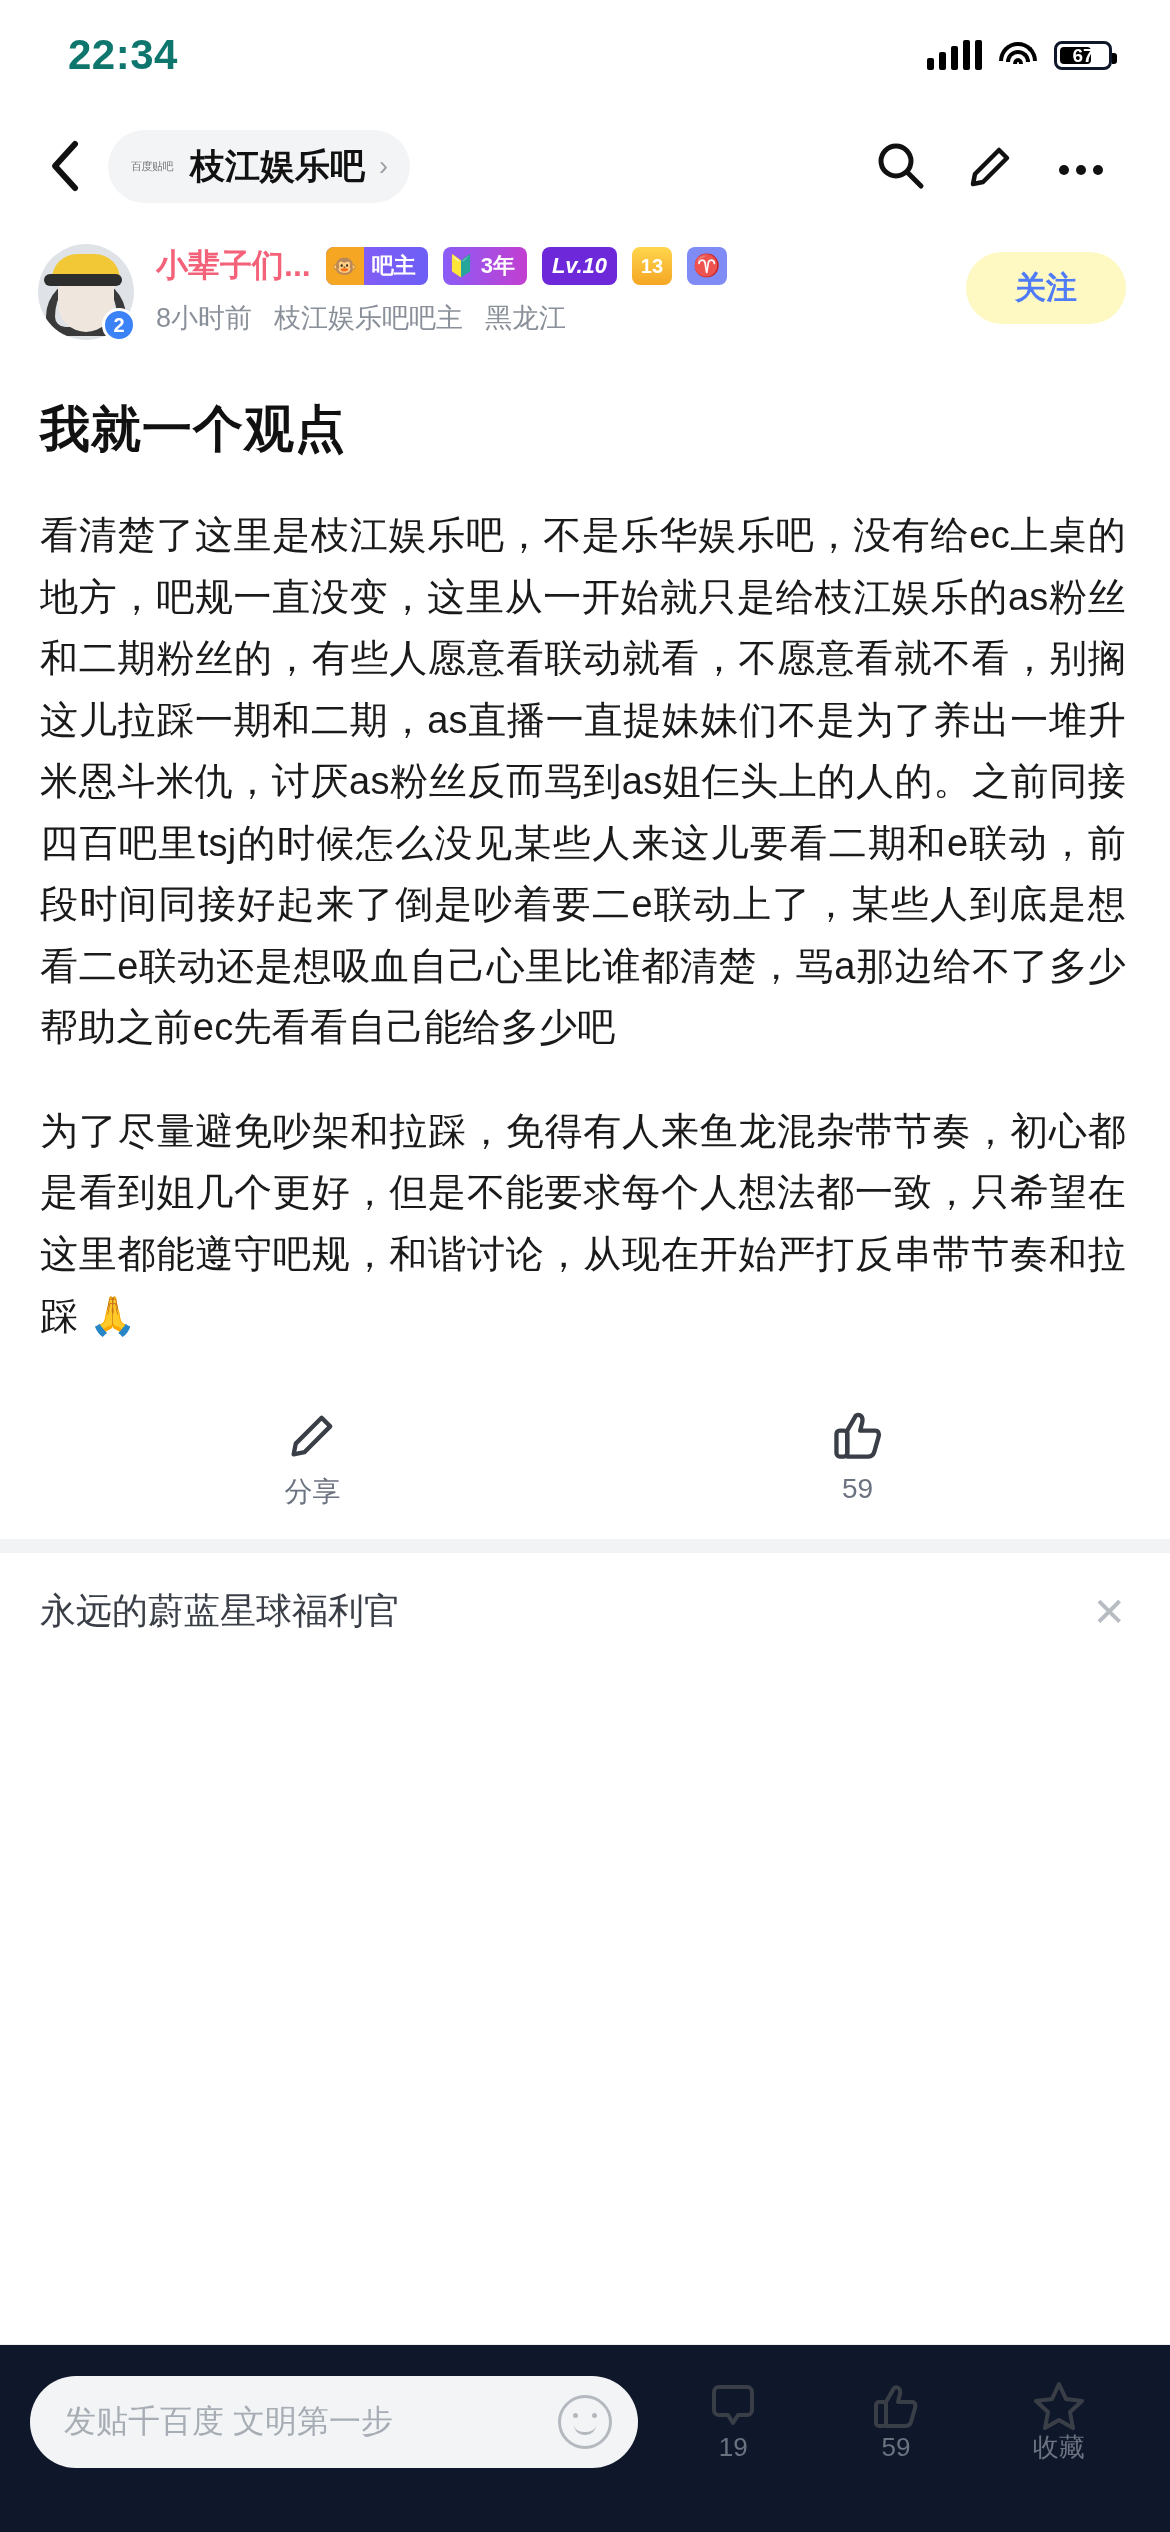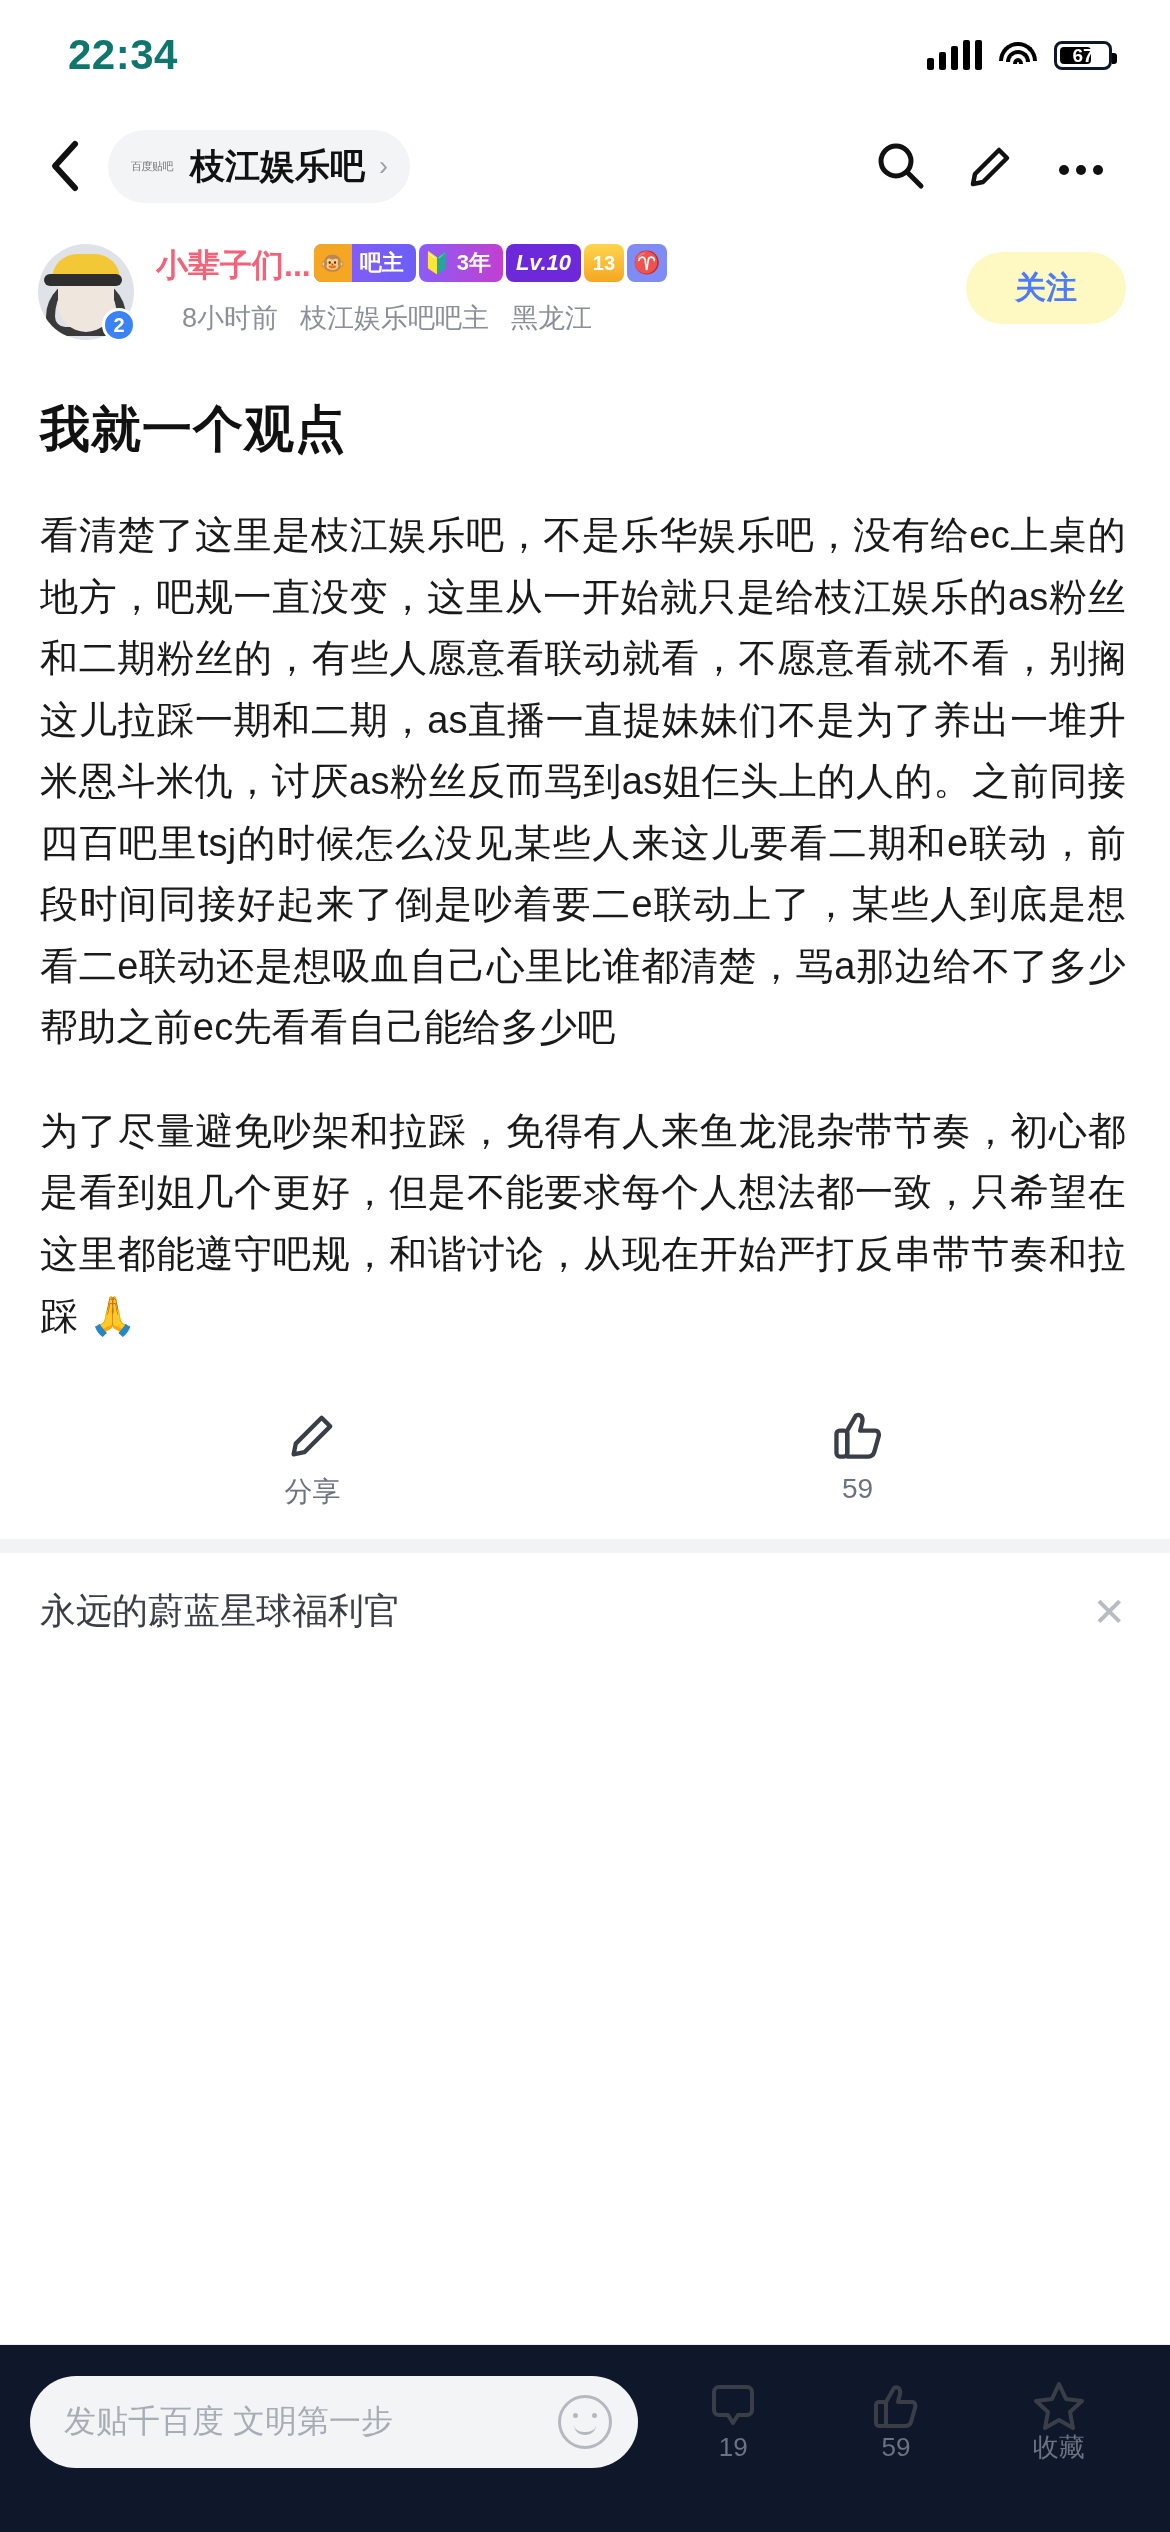"小辈子们..." .author-line1 { align-items: none -> center; gap: 3px -> 15px }
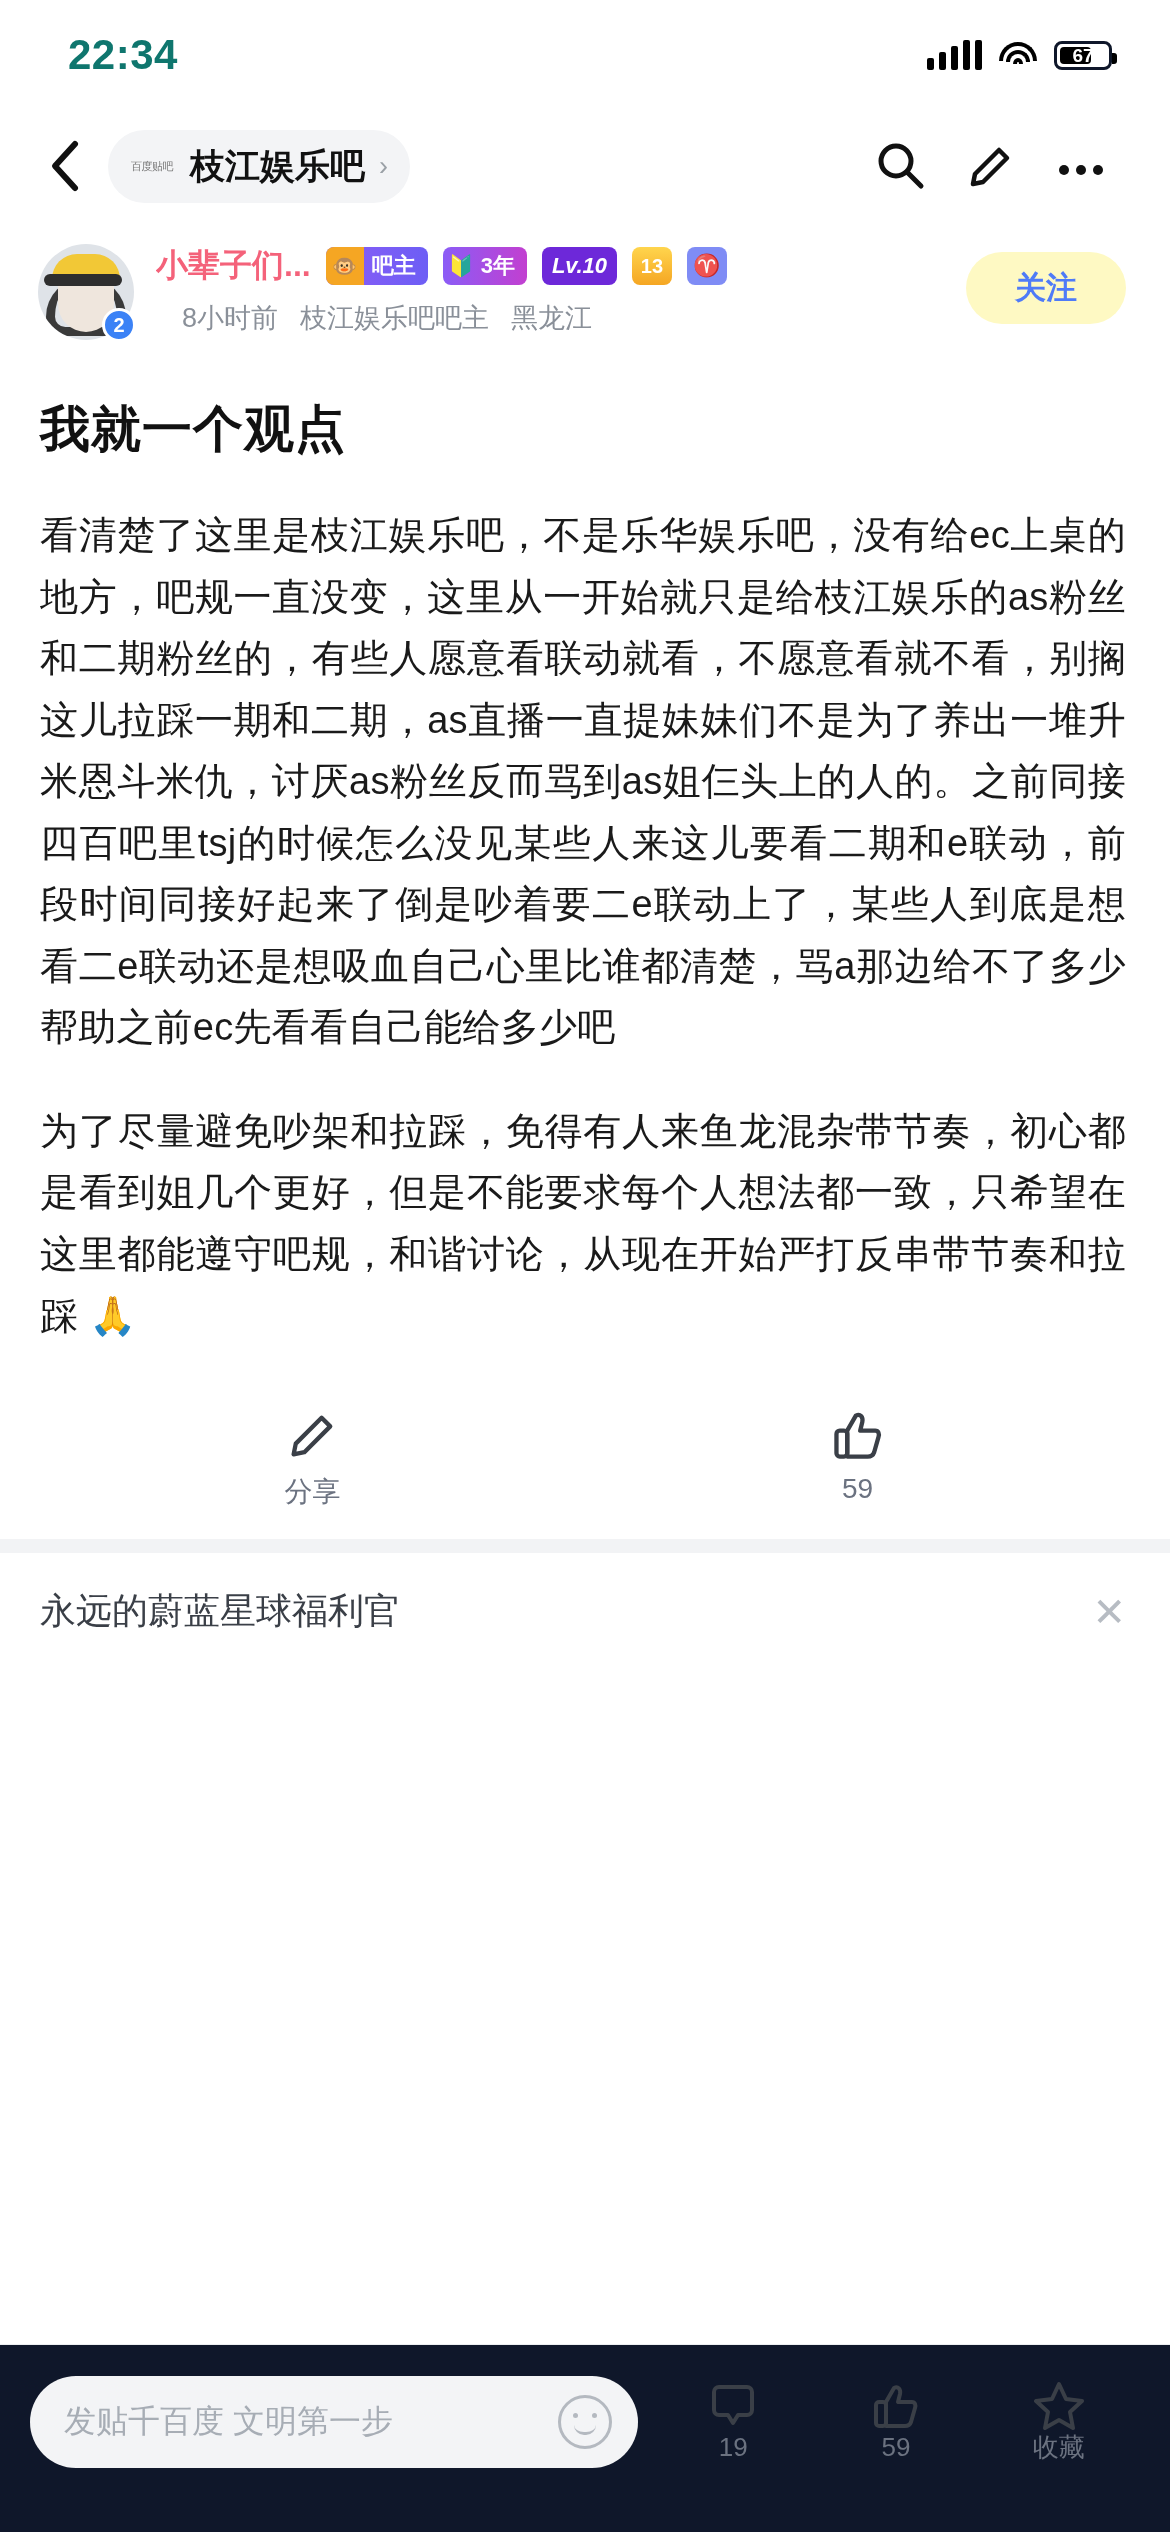"8小时前" .author-line2 { margin-left: 26px -> none }
